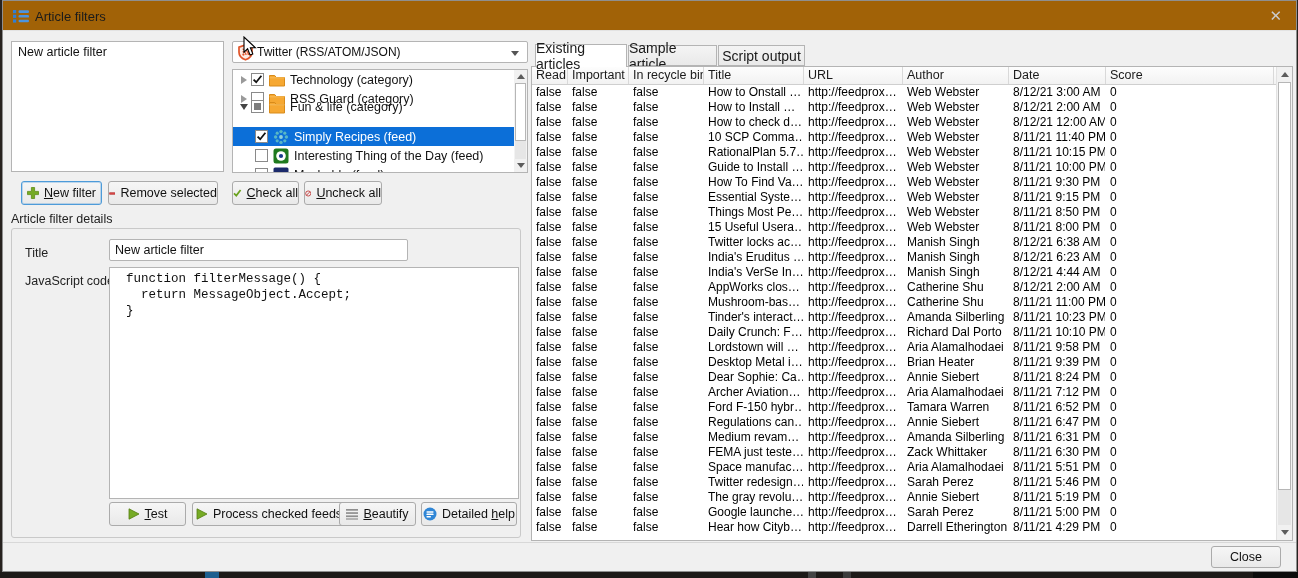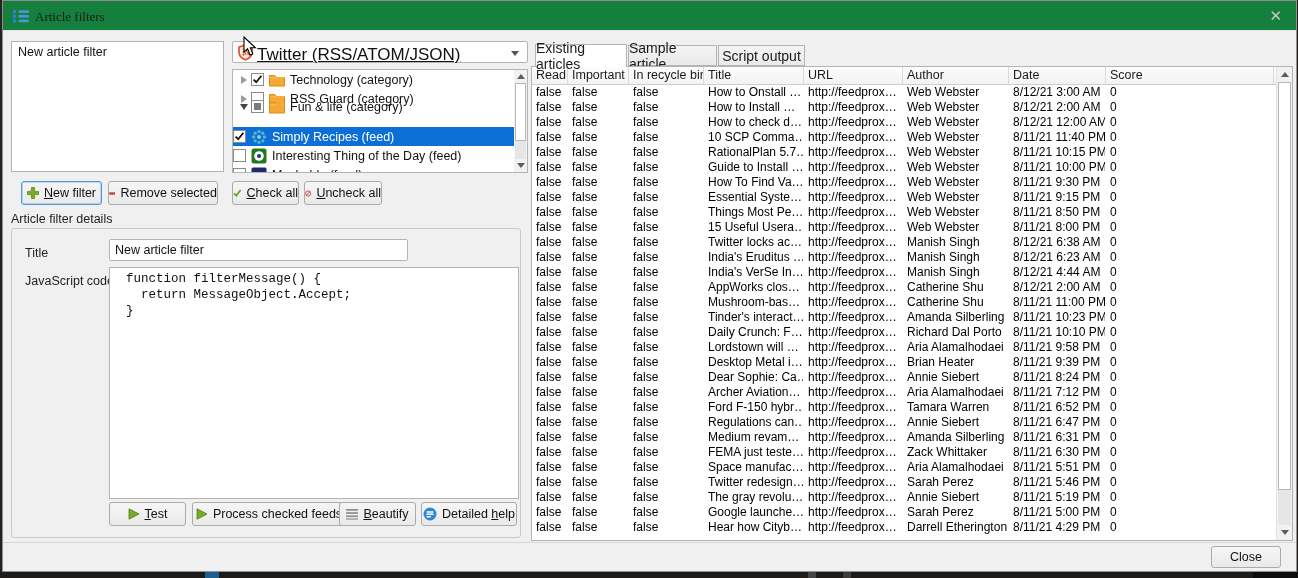"Article filters" .titlebar { background: #15803d -> #a16207; font-family: Liberation Serif, serif -> none }
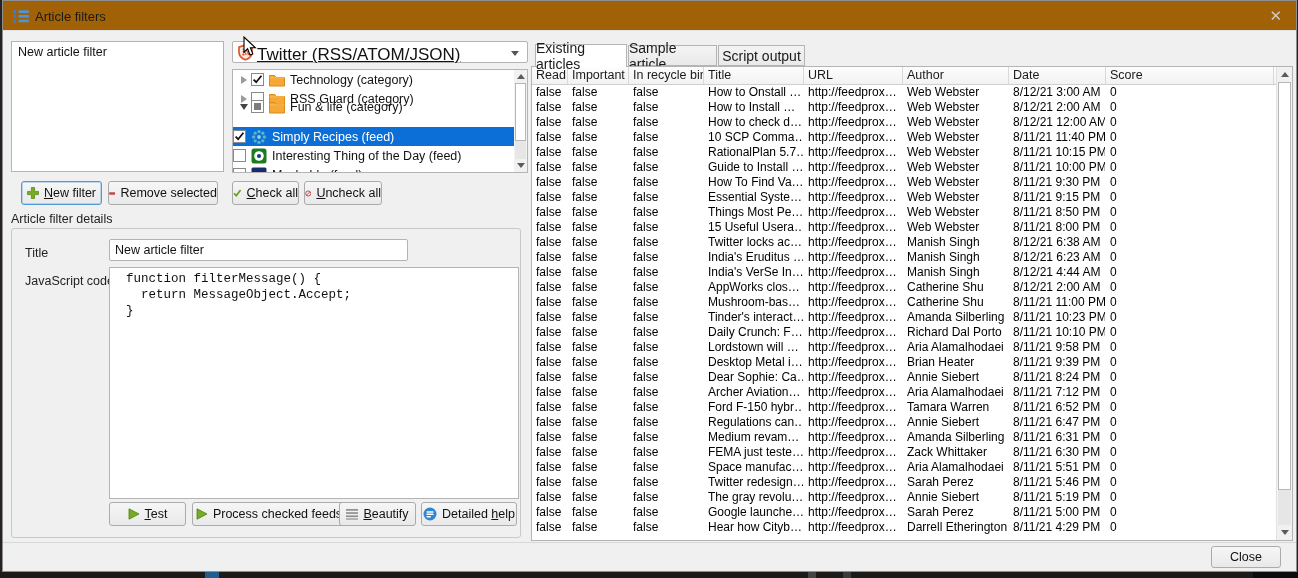"Twitter (RSS/ATOM/JSON)" .combo .ctext { font-size: 17px -> 12px; text-decoration: underline -> none }
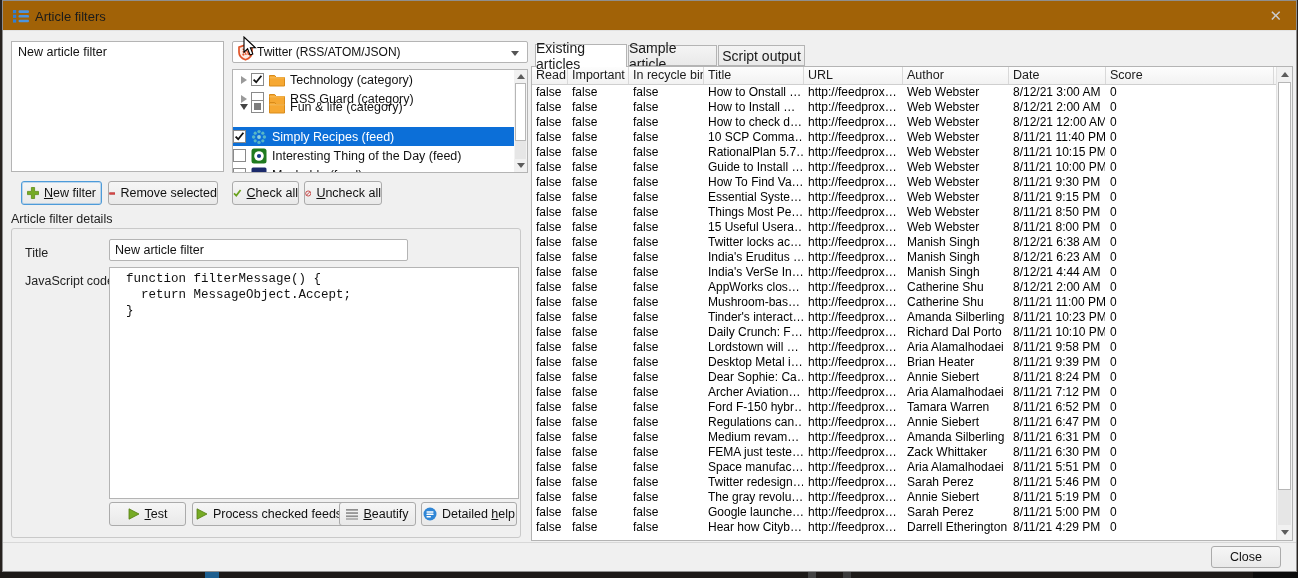"Simply Recipes (feed)" .tree-row.feed { padding-left: none -> 22px }
